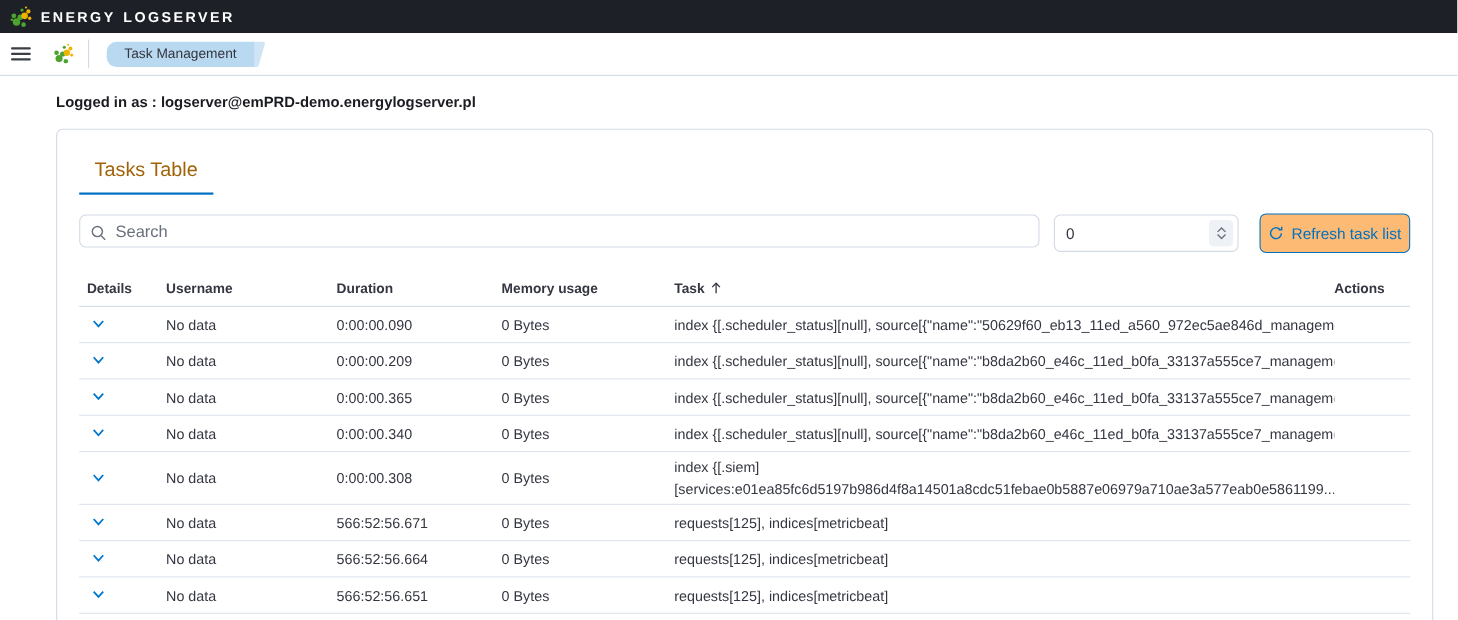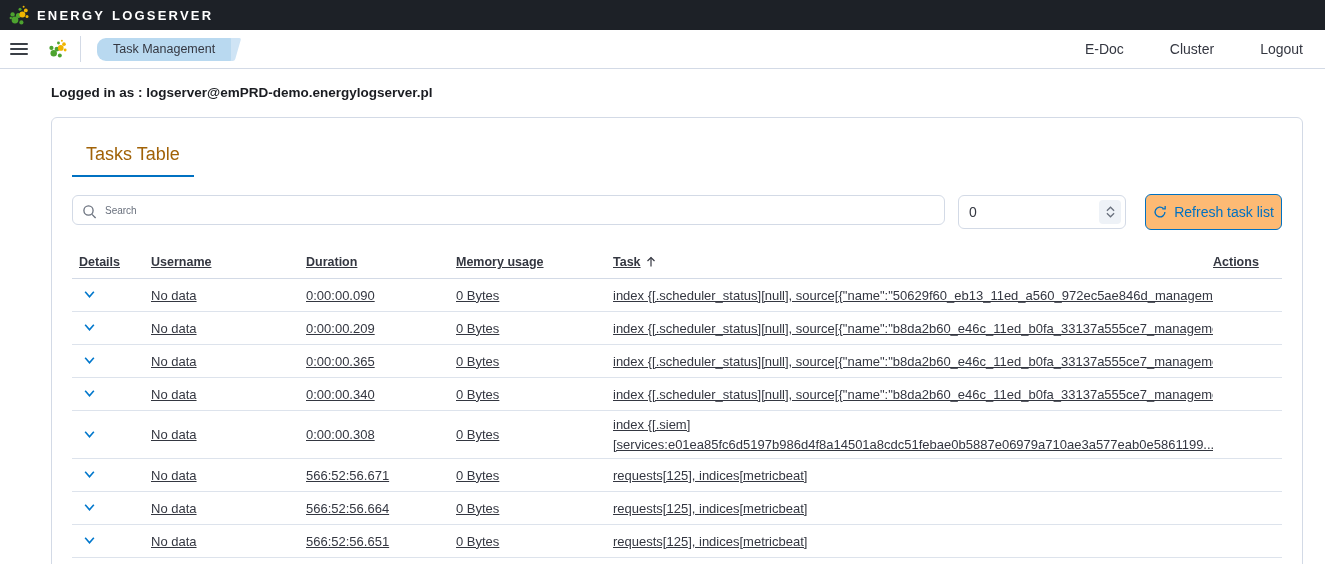"E-Doc" div.nav-links { html: <div> <span>E-Doc</span> <span>Cluster</span> <span>Logout</span> </div> -> none }
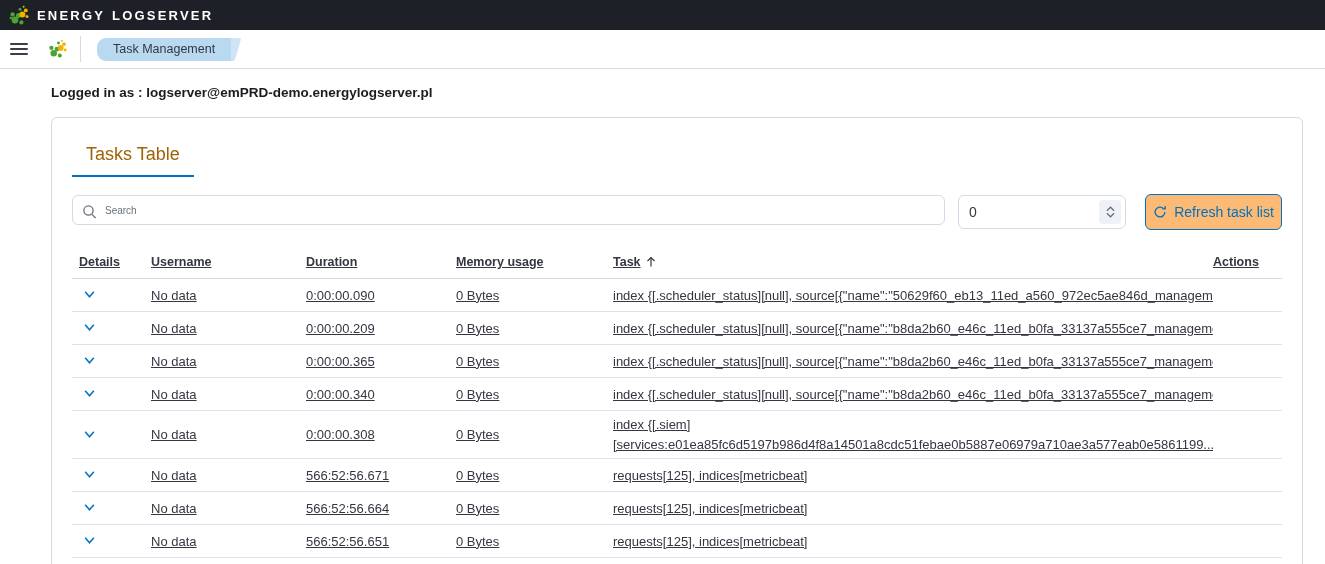"Search" .search-input { font-size: 10px -> 15px }
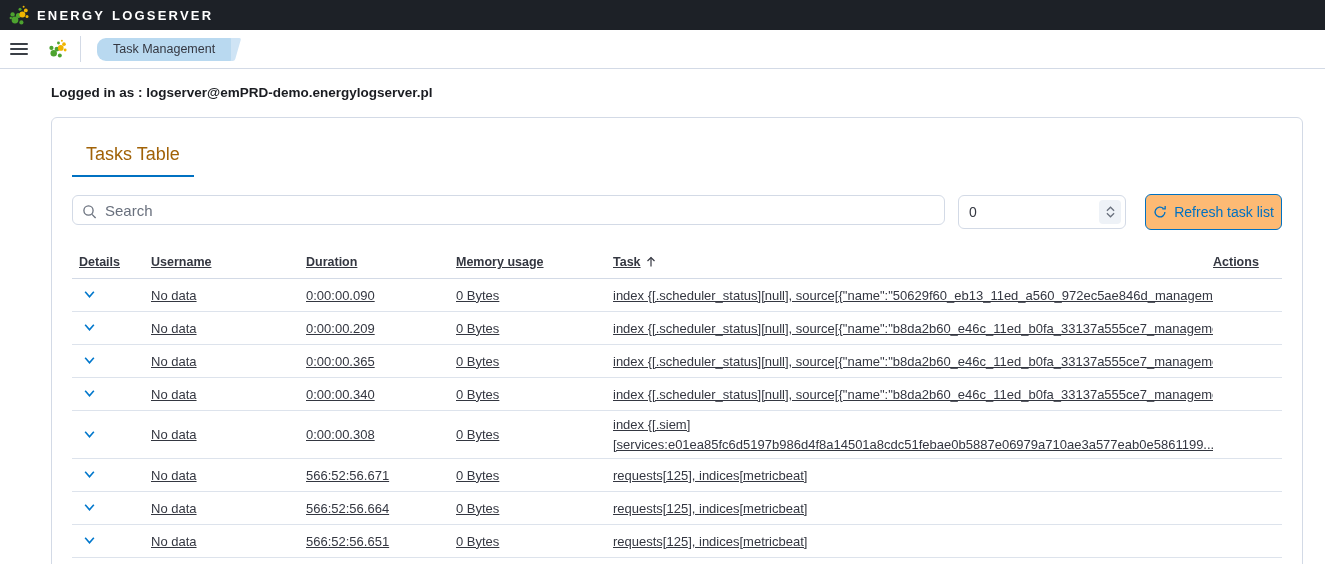"Details" .t-row, .t-head { text-decoration: underline -> none }
